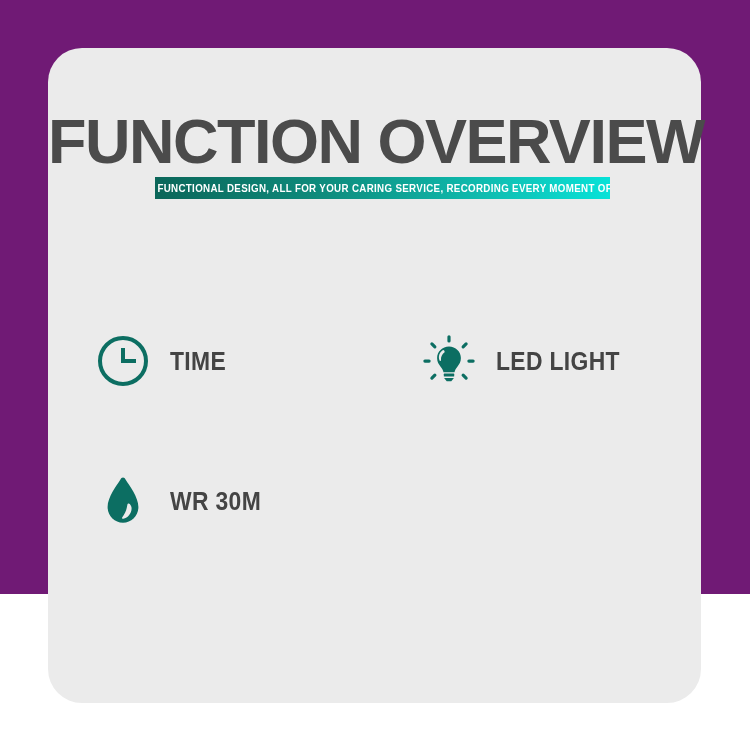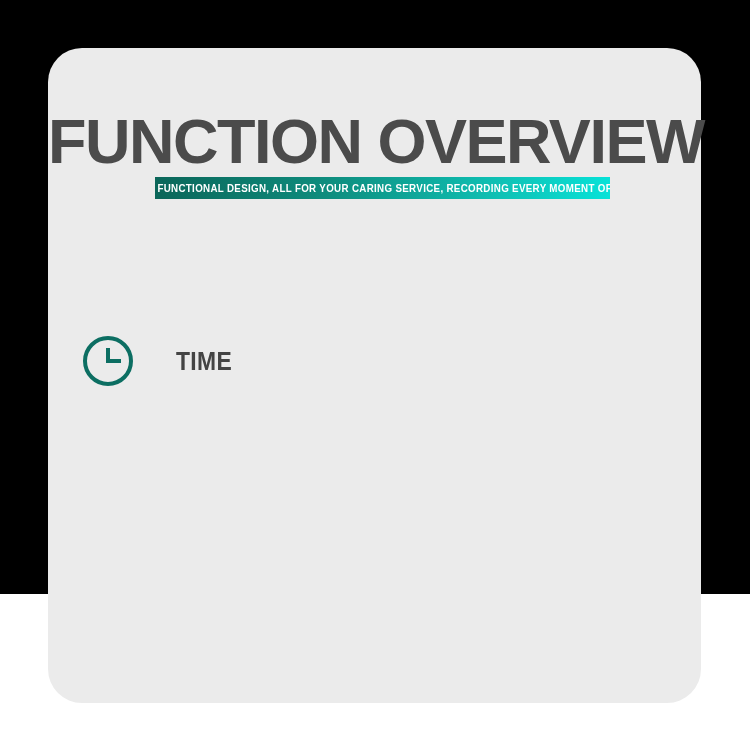"FUNCTION OVERVIEW" .stage { background: #000000 -> #701a75 }
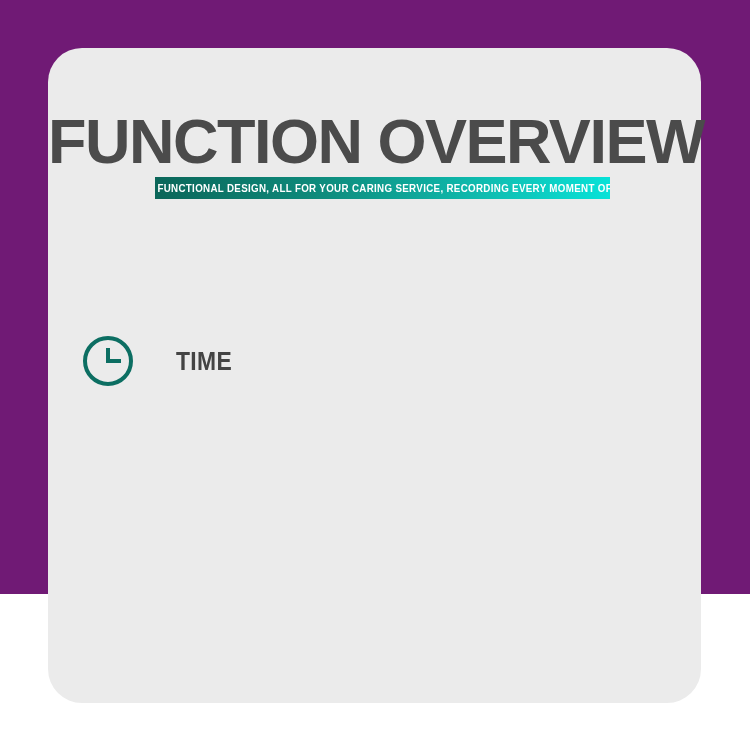"TIME" .feature-item { gap: 21px -> none; padding-left: 31px -> 46px }
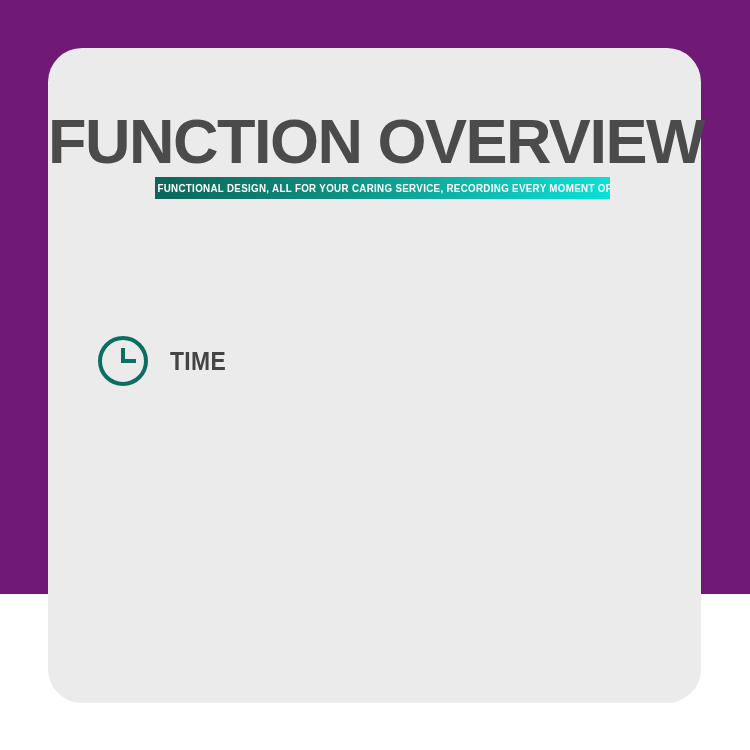"LED LIGHT" div.feature-item { html: none -> <div> <span> <svg> <g> <path></path> <rect></rect> <path></path> <rect></rect> <rect></rect> <rect></rect> <rect></rect> <rect></rect> <rect></rect> <rect></rect> <path></path> </g> </svg> </span> <span>LED LIGHT</span> </div> }
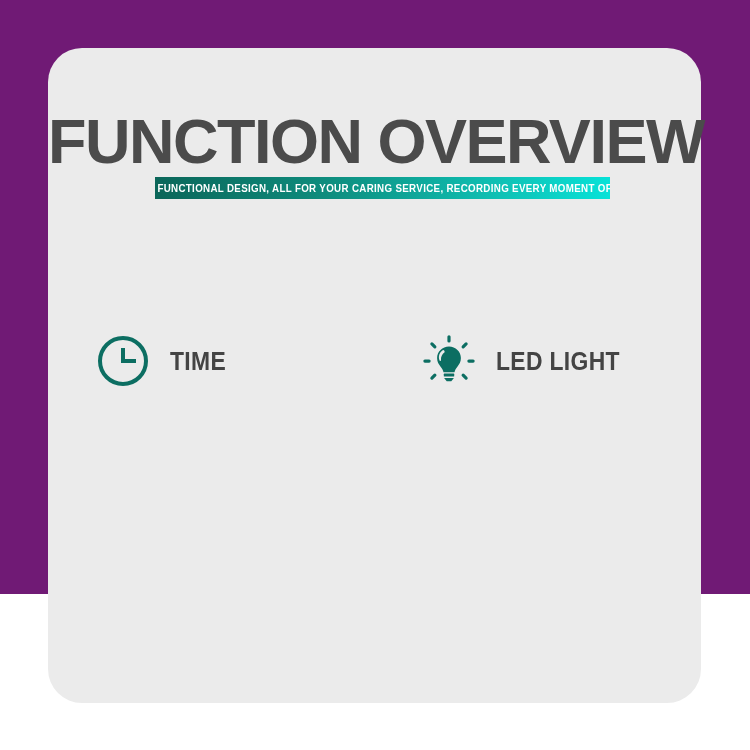"WR 30M" div.feature-item { html: none -> <div> <span> <svg> <path></path> <path></path> </svg> </span> <span>WR 30M</span> </div> }
